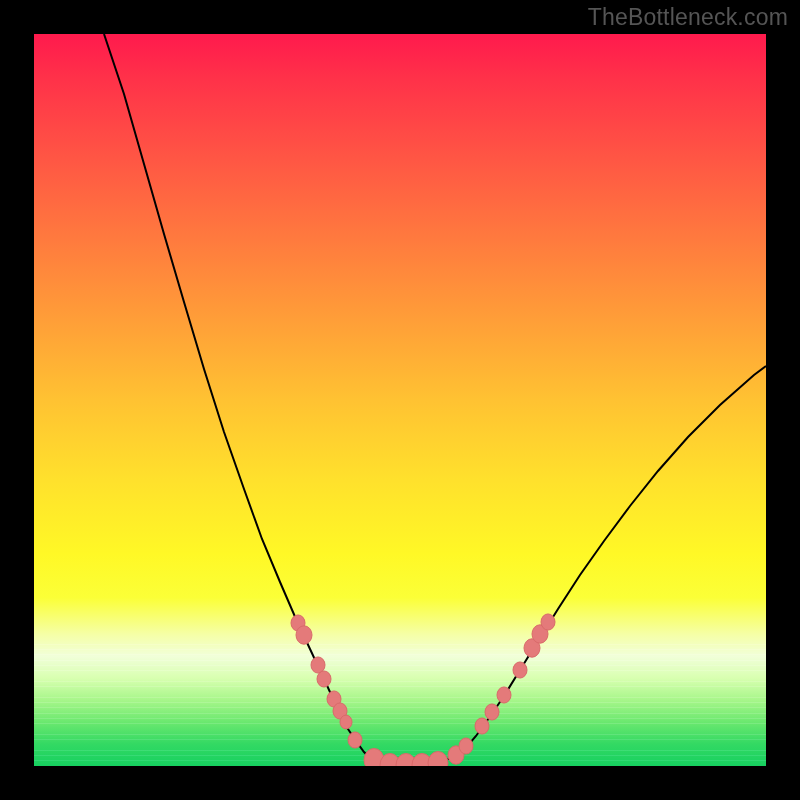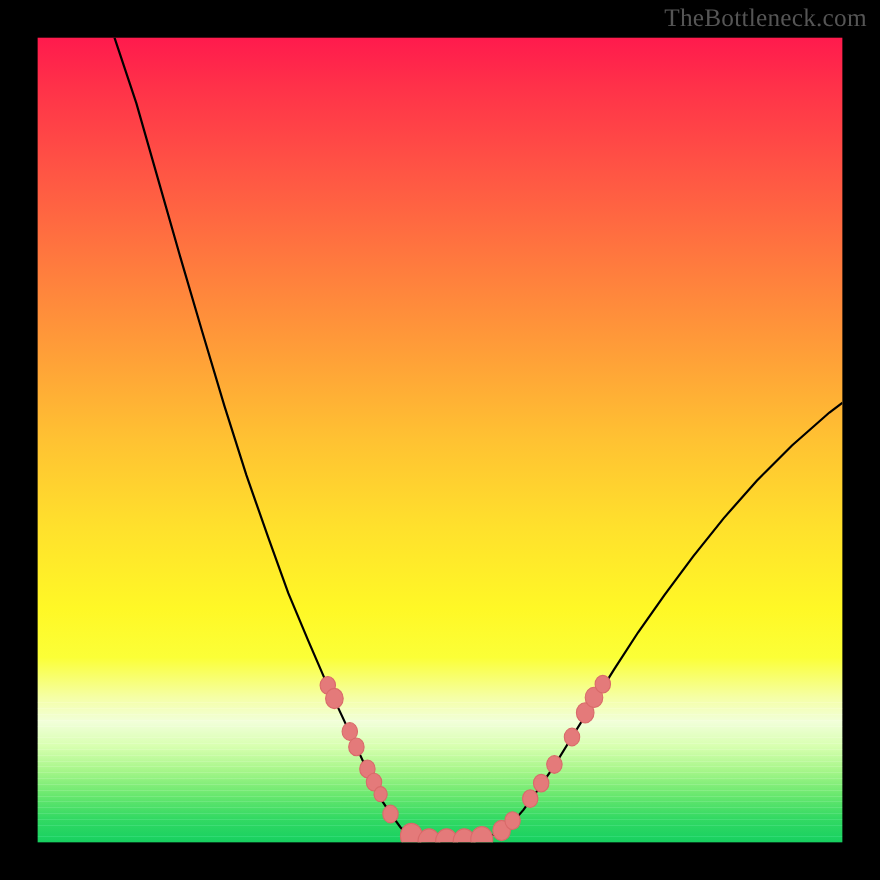"TheBottleneck.com" .watermark { font-family: Liberation Serif, serif -> Liberation Sans, sans-serif }
